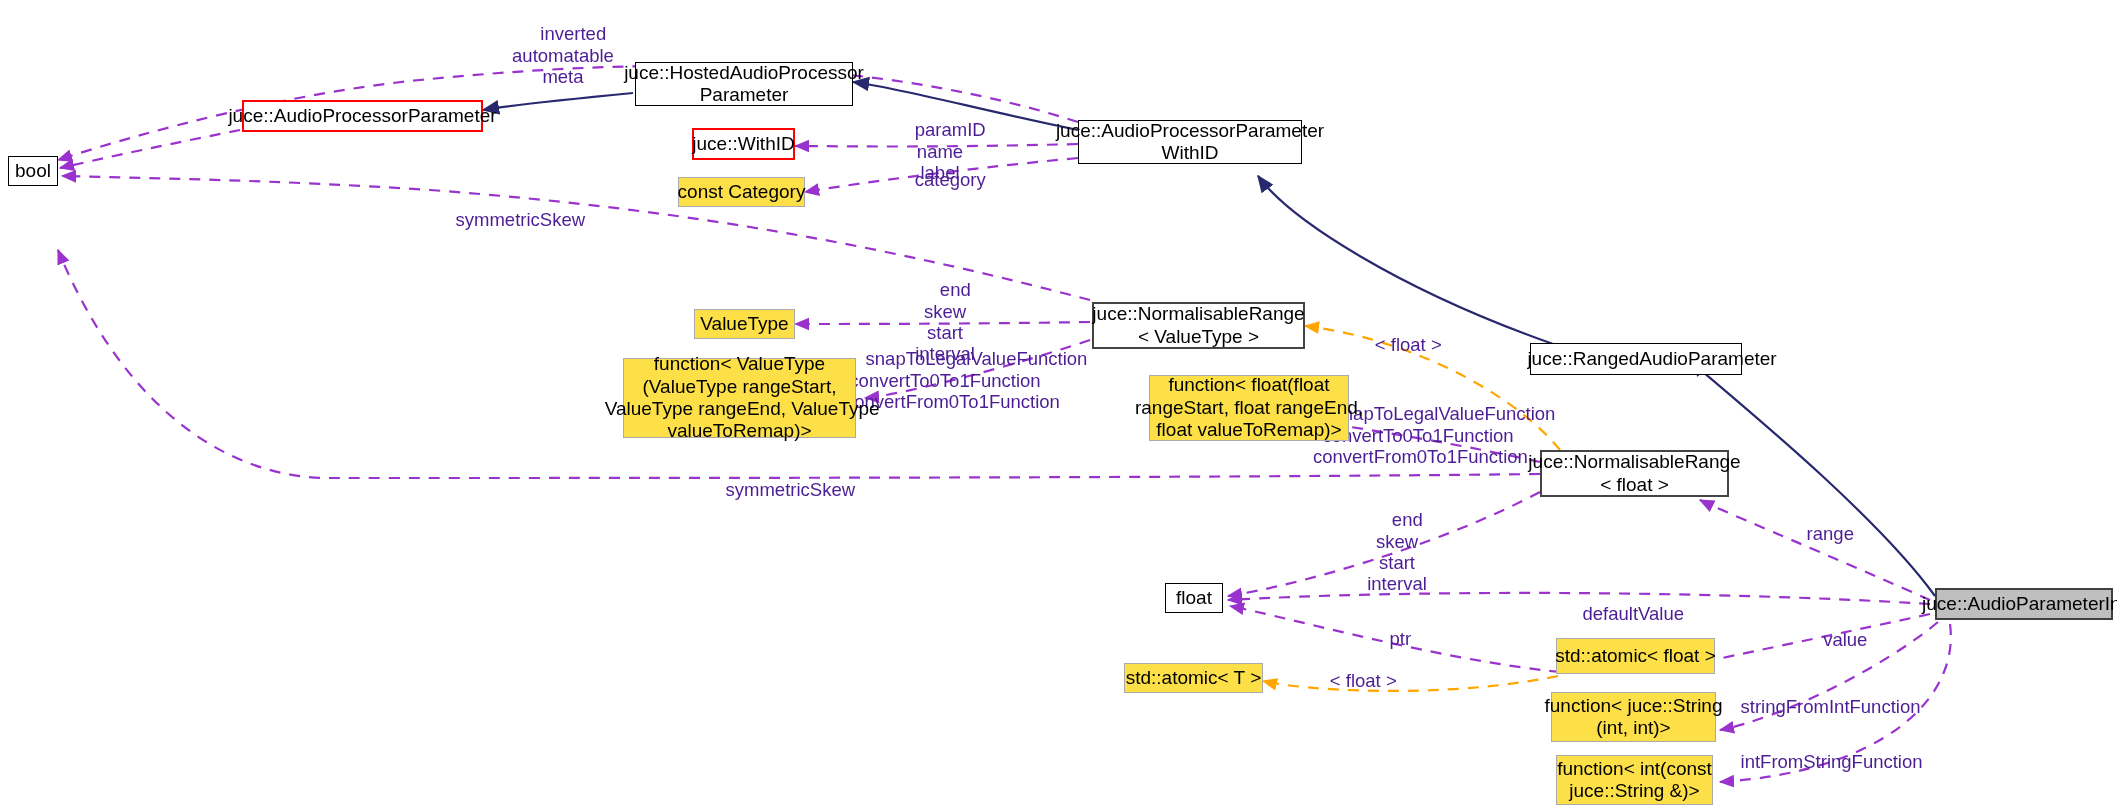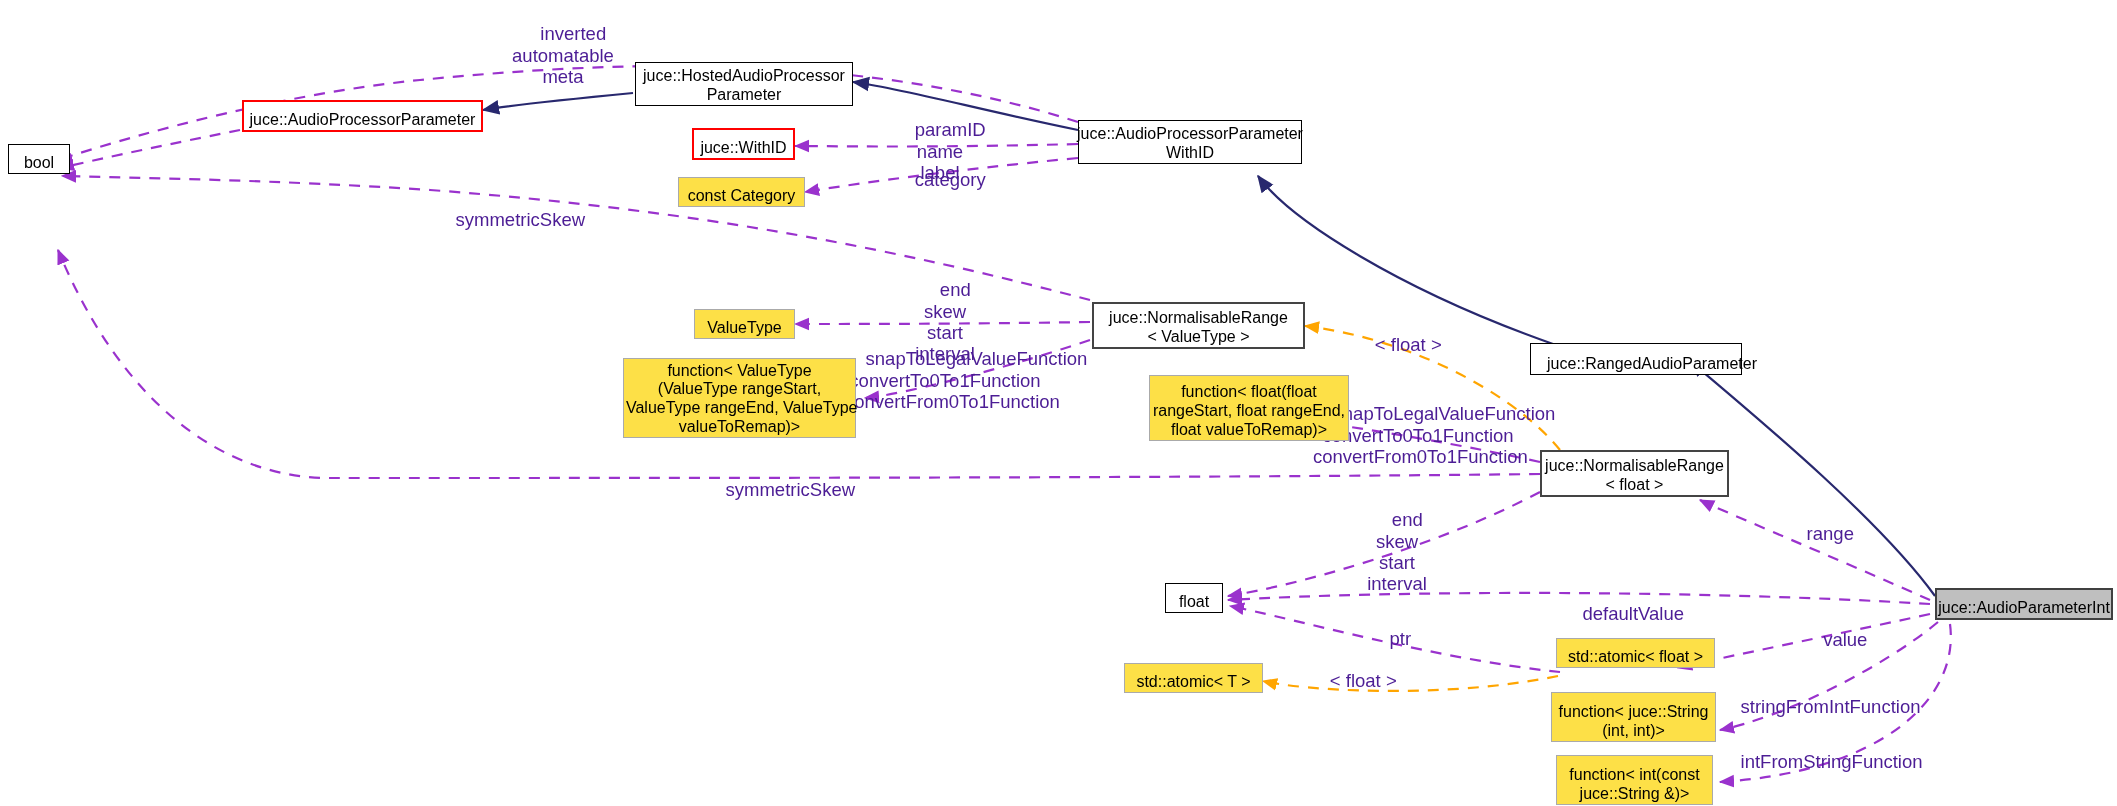"juce::HostedAudioProcessor" .node { align-items: flex-end -> center; font-size: 16px -> 19px }
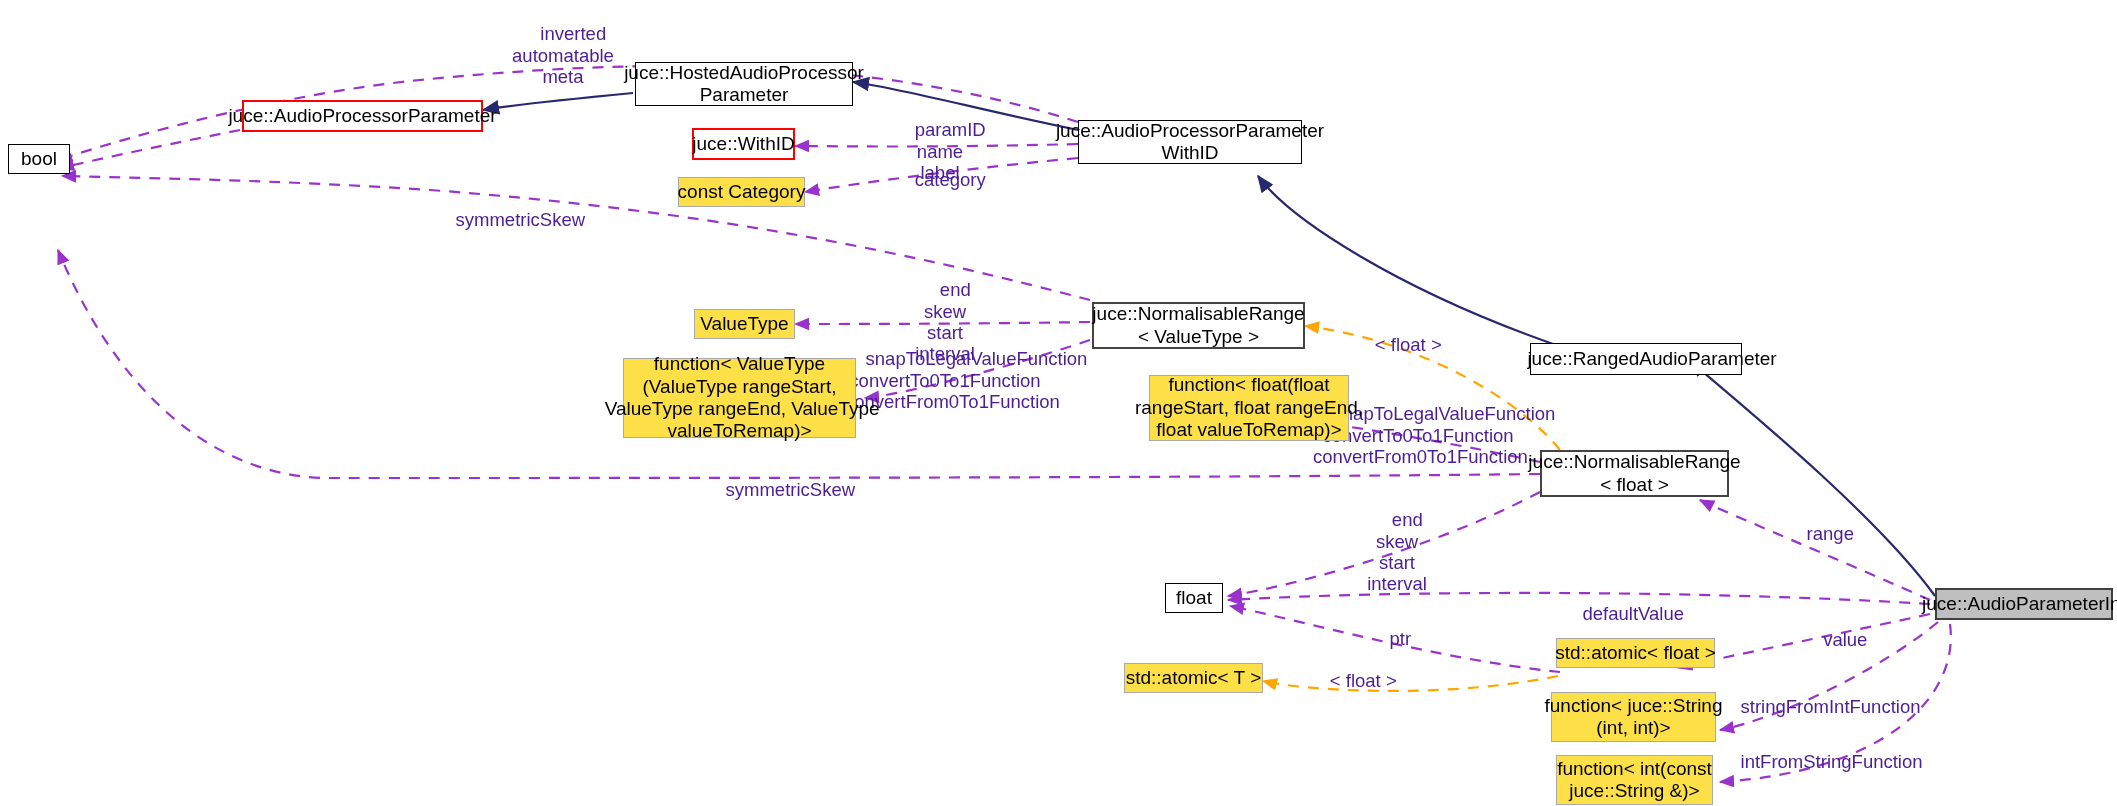"bool" div.node { top: 144px -> 156px; width: 62px -> 50px }
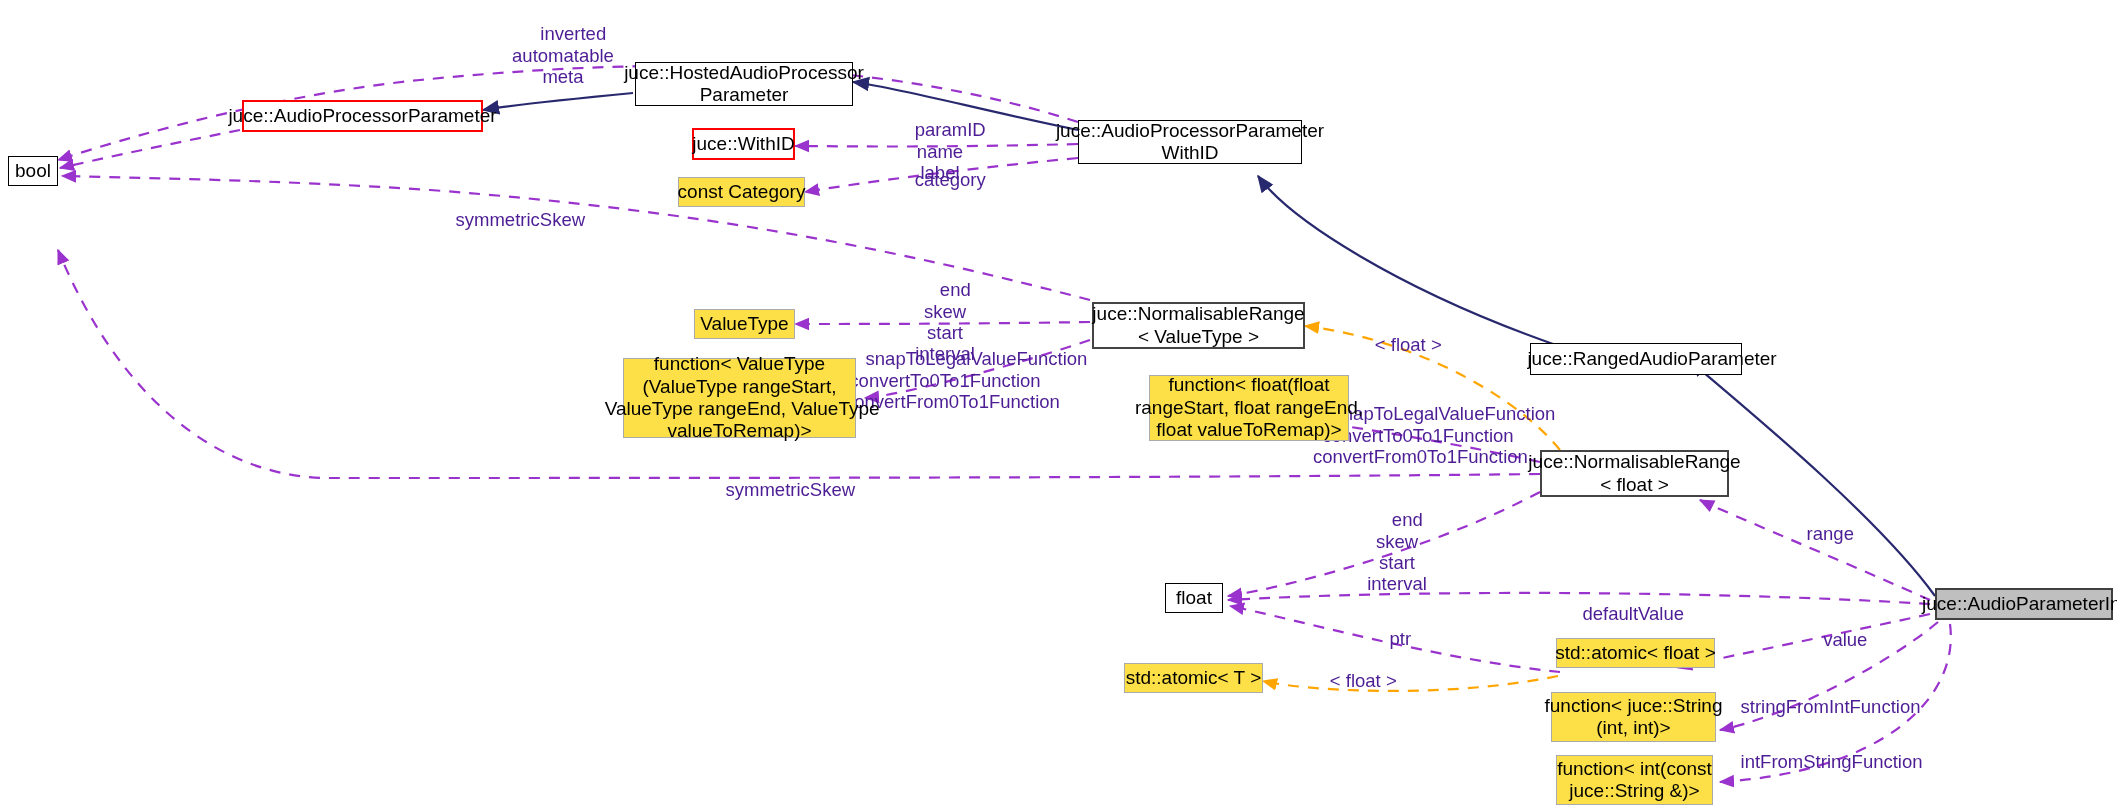"std::atomic< float >" div.node { height: 30px -> 36px }
